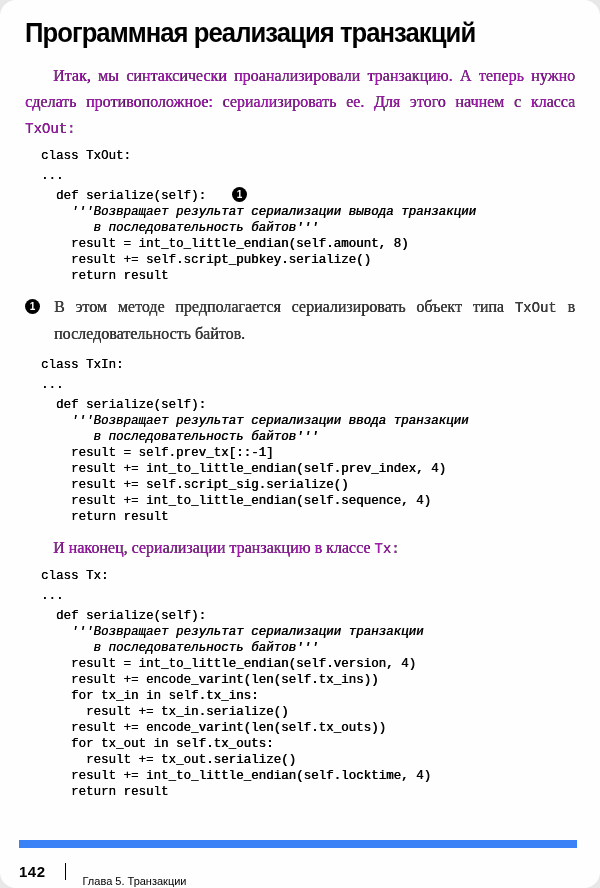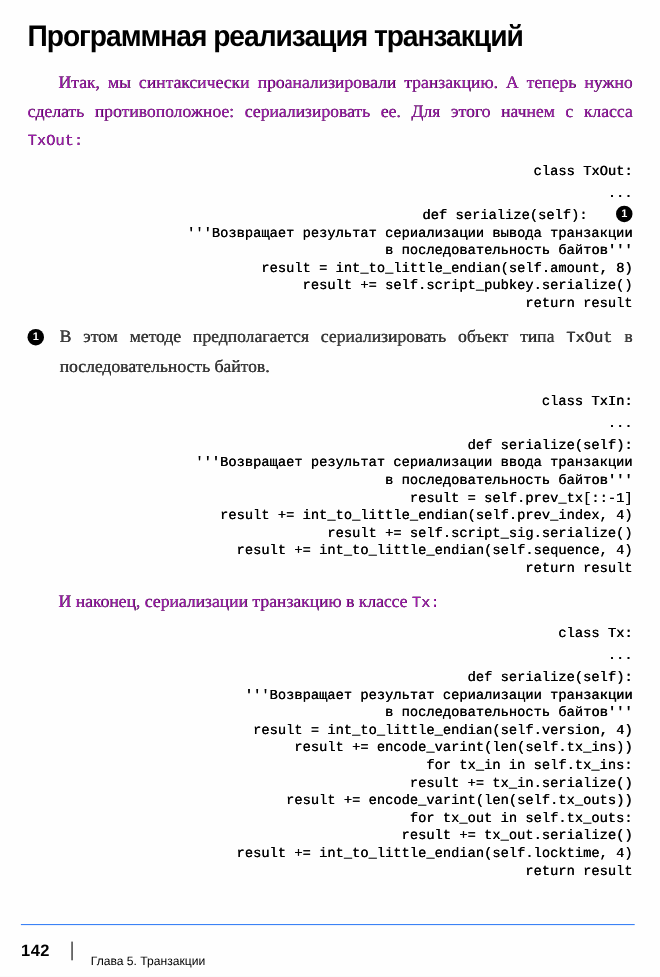"Программная реализация транзакций" .page { border-radius: none -> 16px }
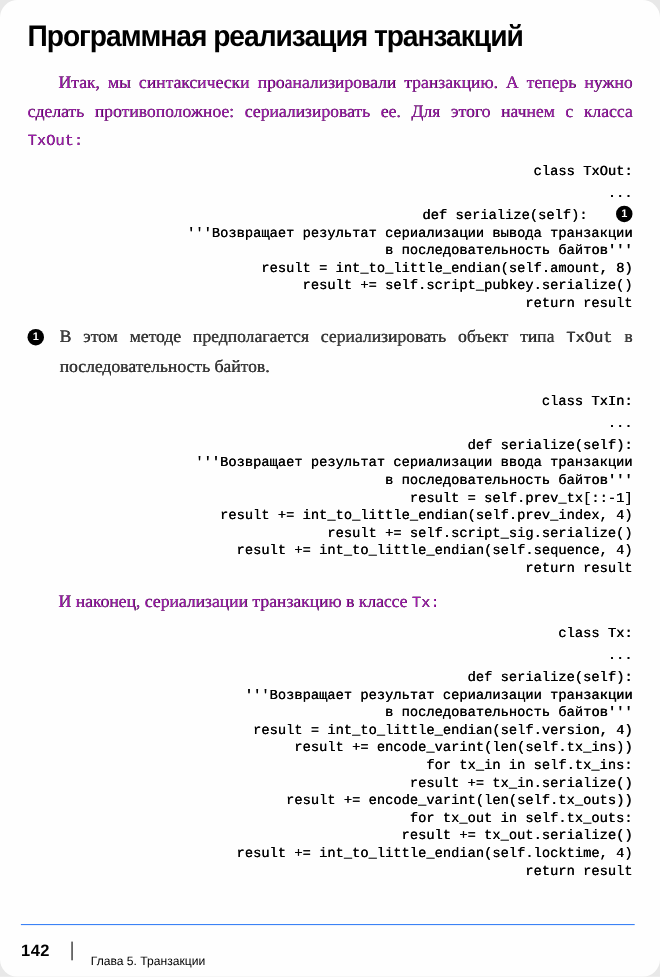"class TxOut:" pre.code { text-align: right -> none }
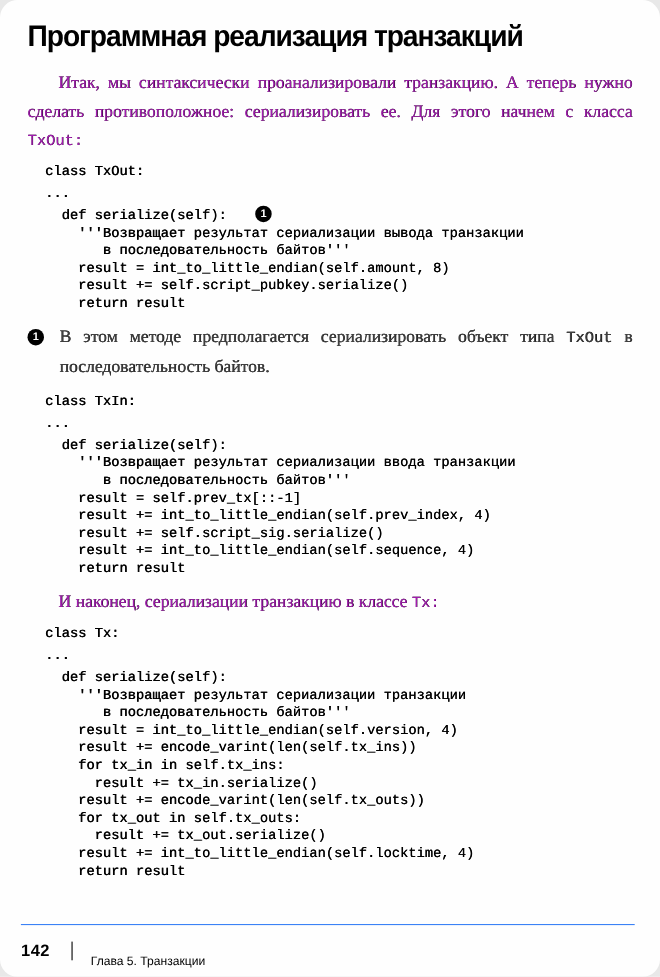"'''Возвращает результат сериализации" pre.code .cl.doc { font-style: none -> italic }
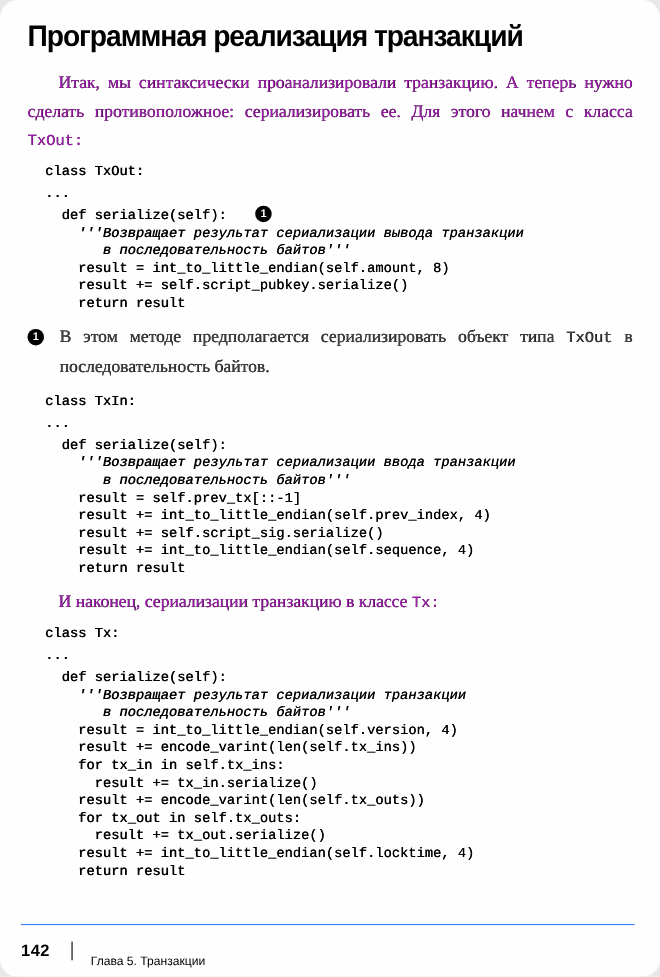"142" .footer { border-top: 1px solid #3b82f6 -> 8px solid #3b82f6 }
